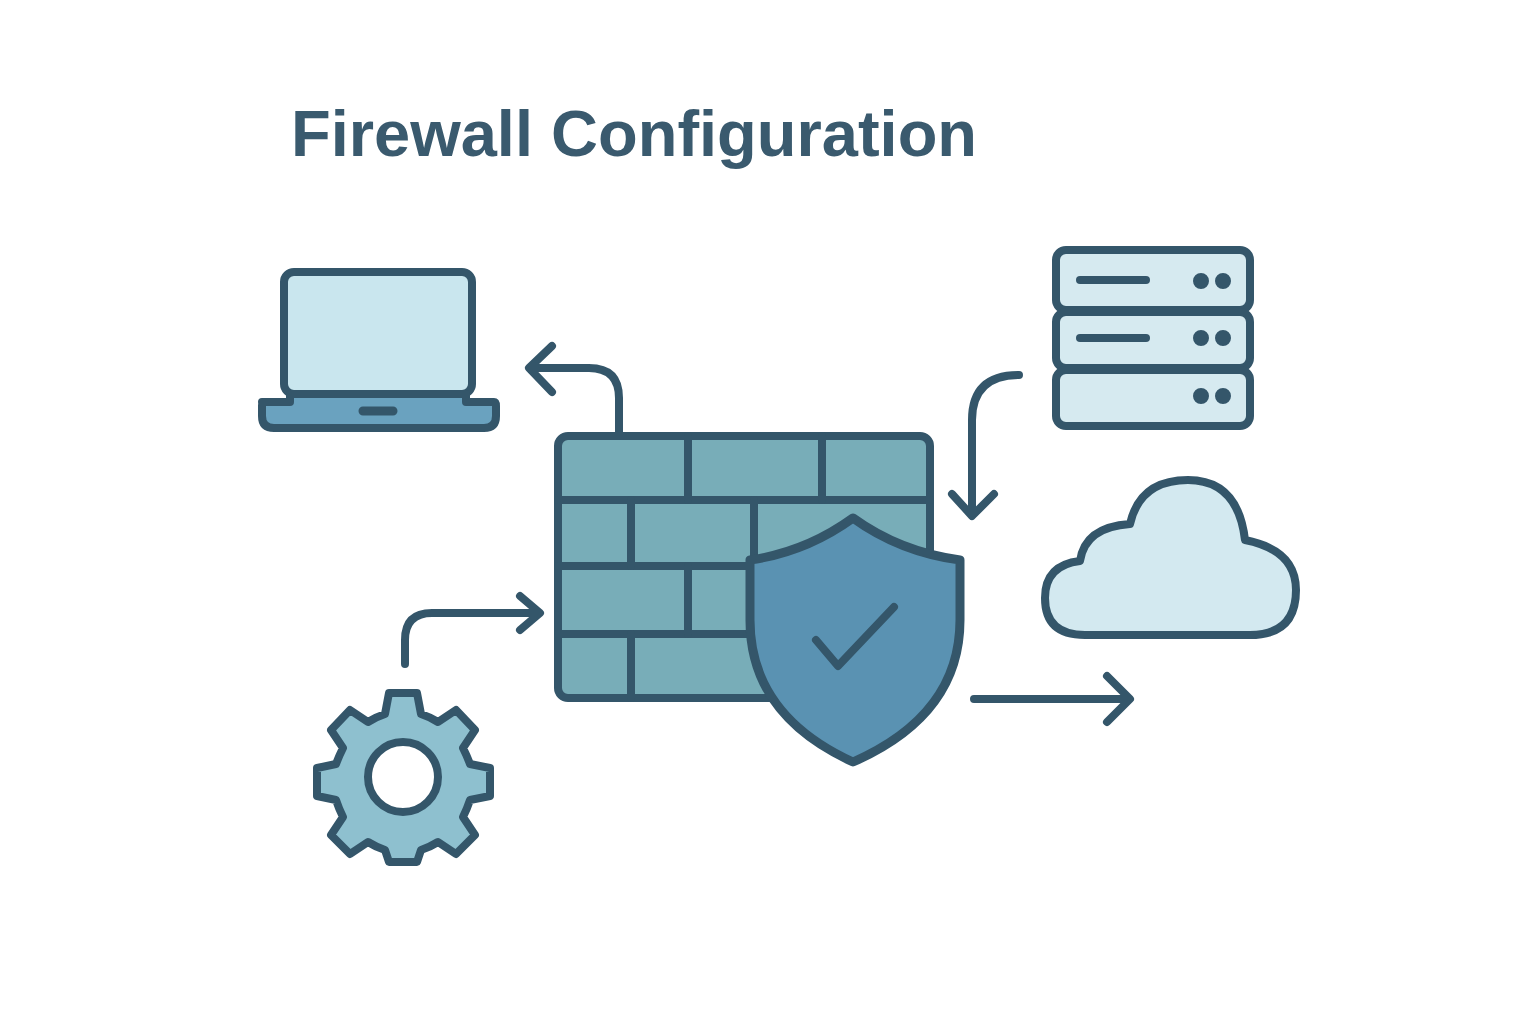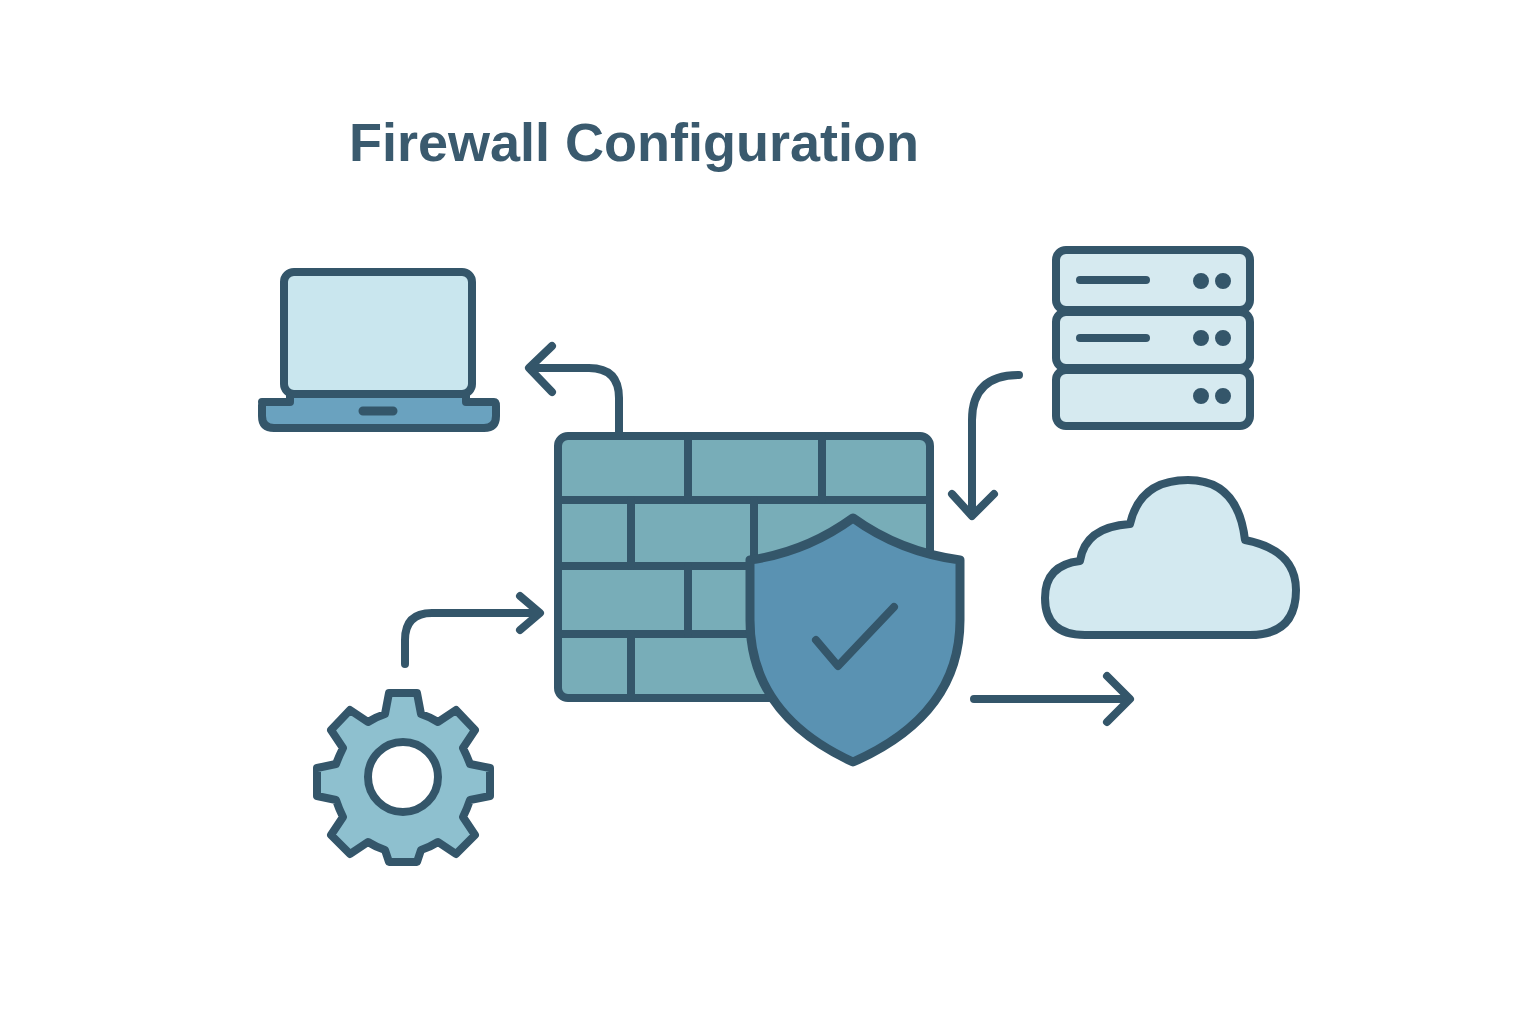"Firewall Configuration" .title { font-size: 54px -> 65px; top: 92px -> 84px }
